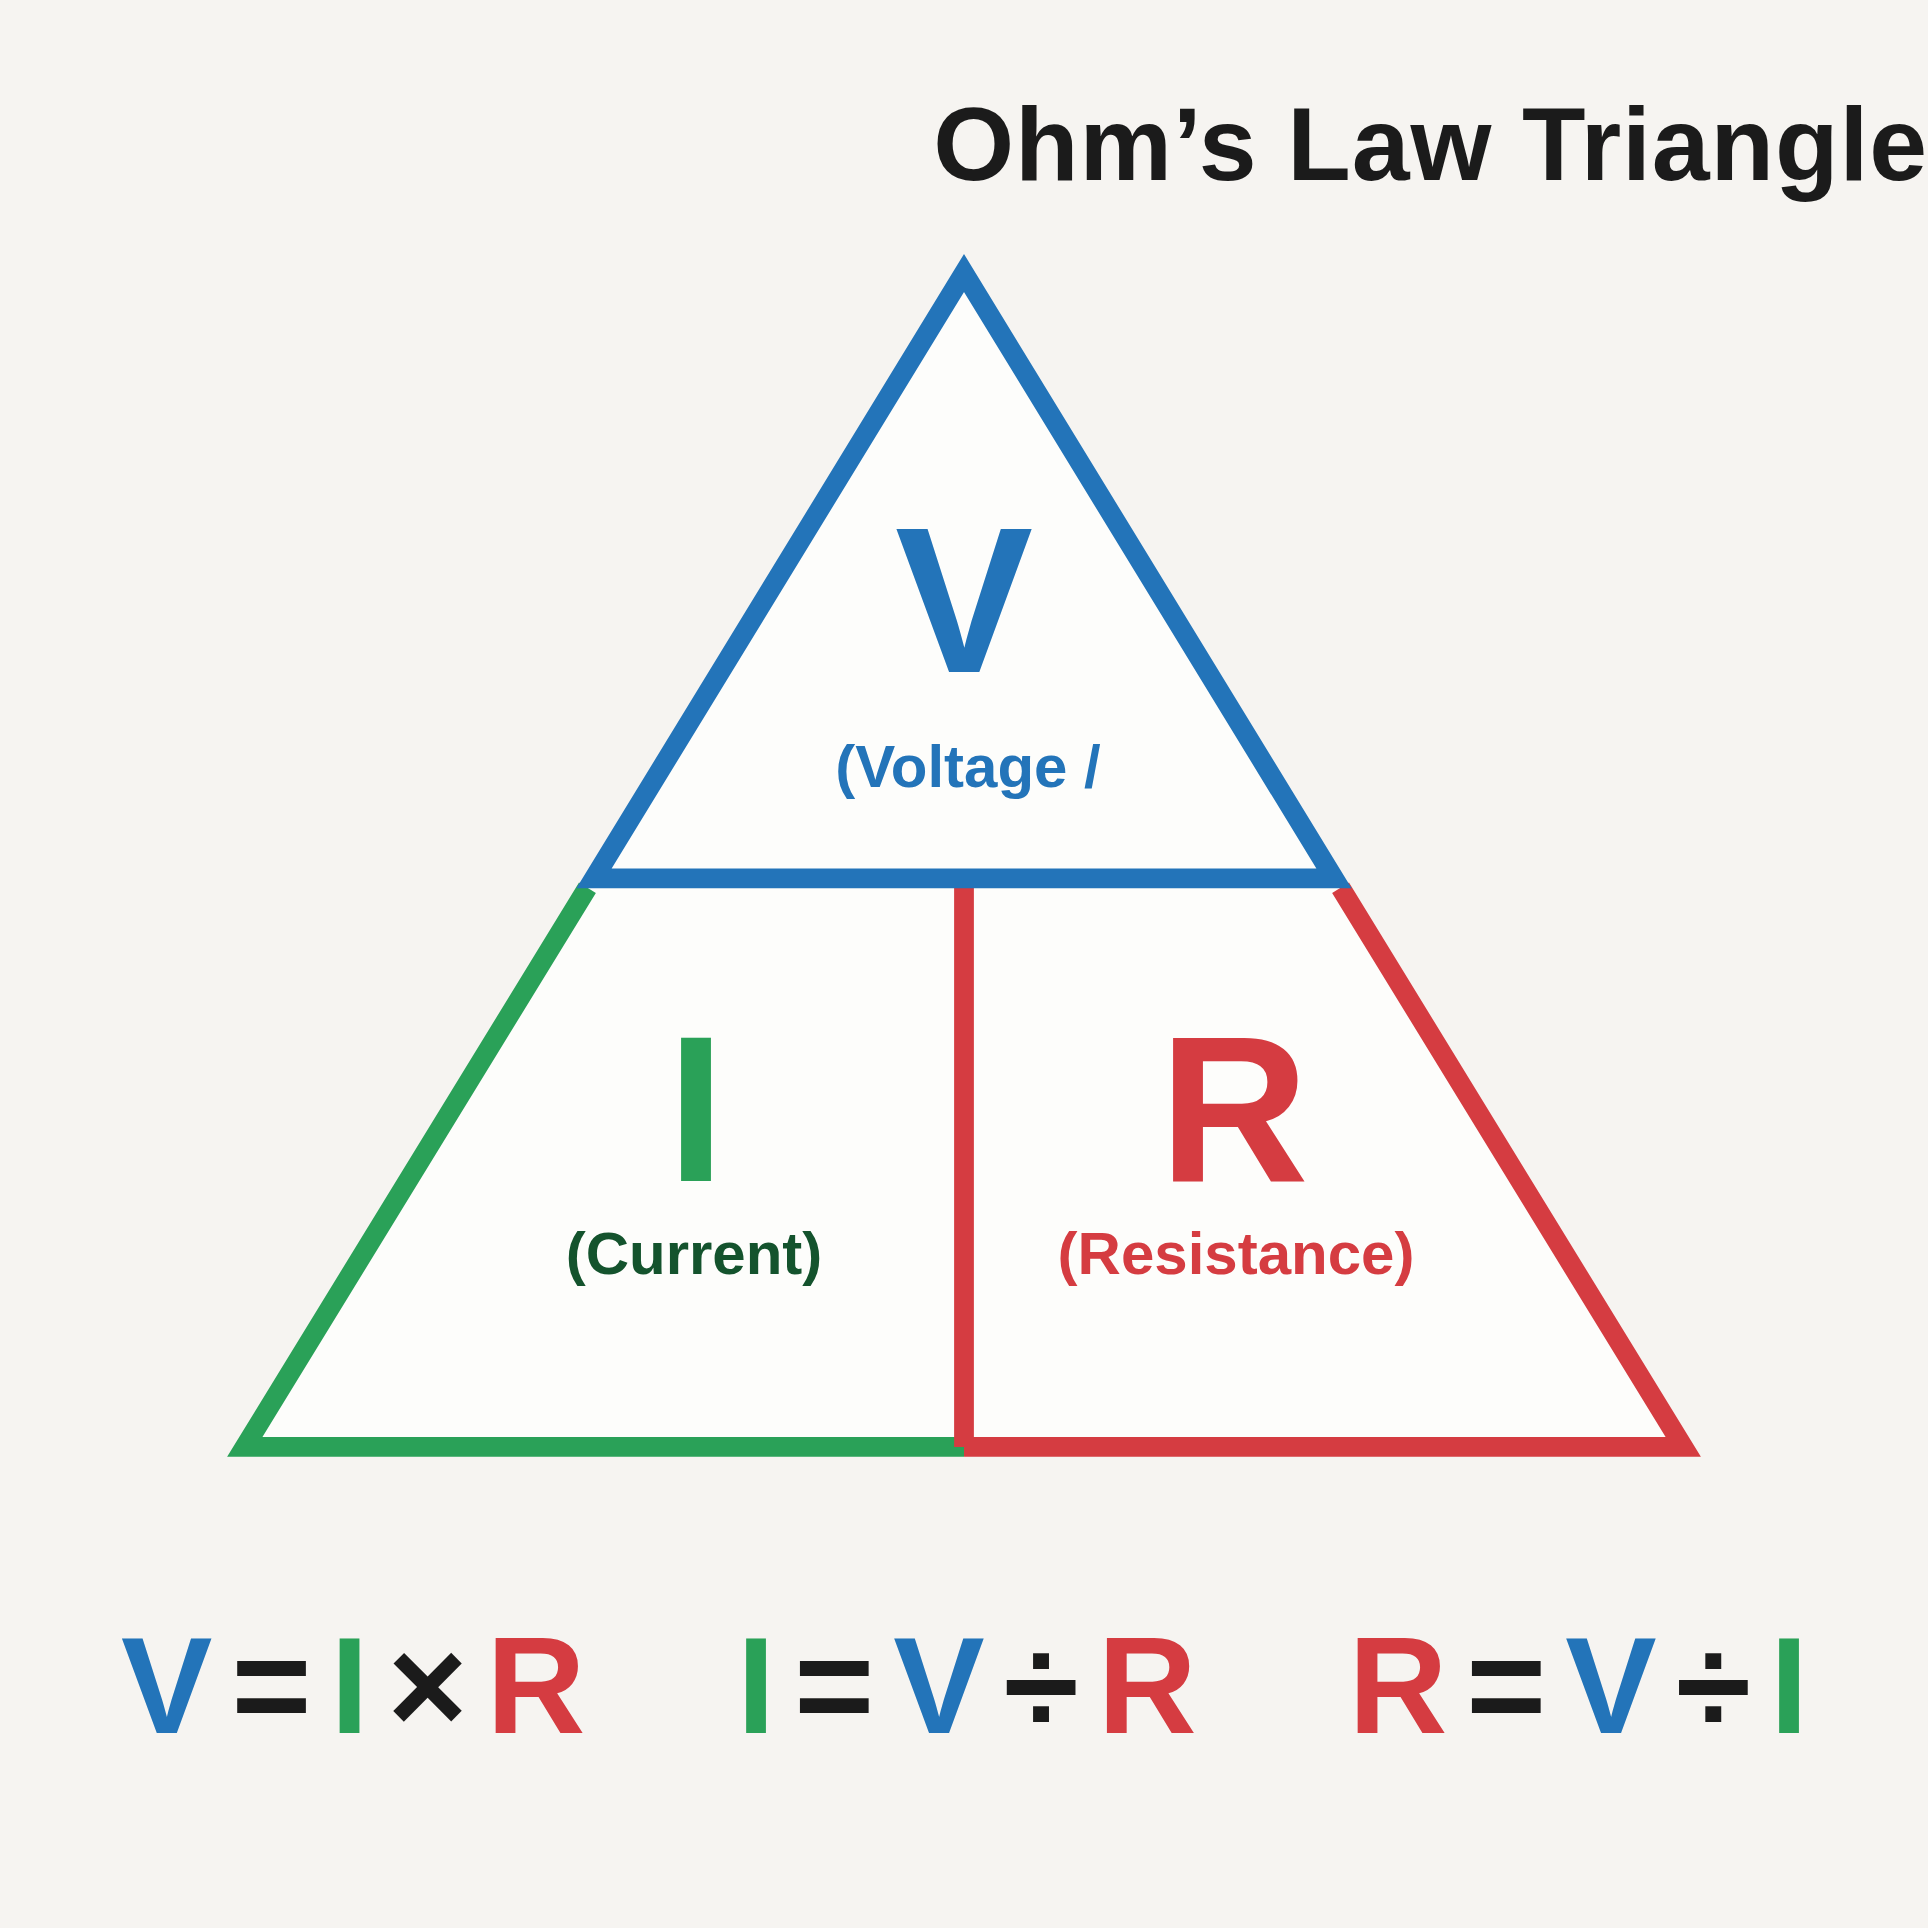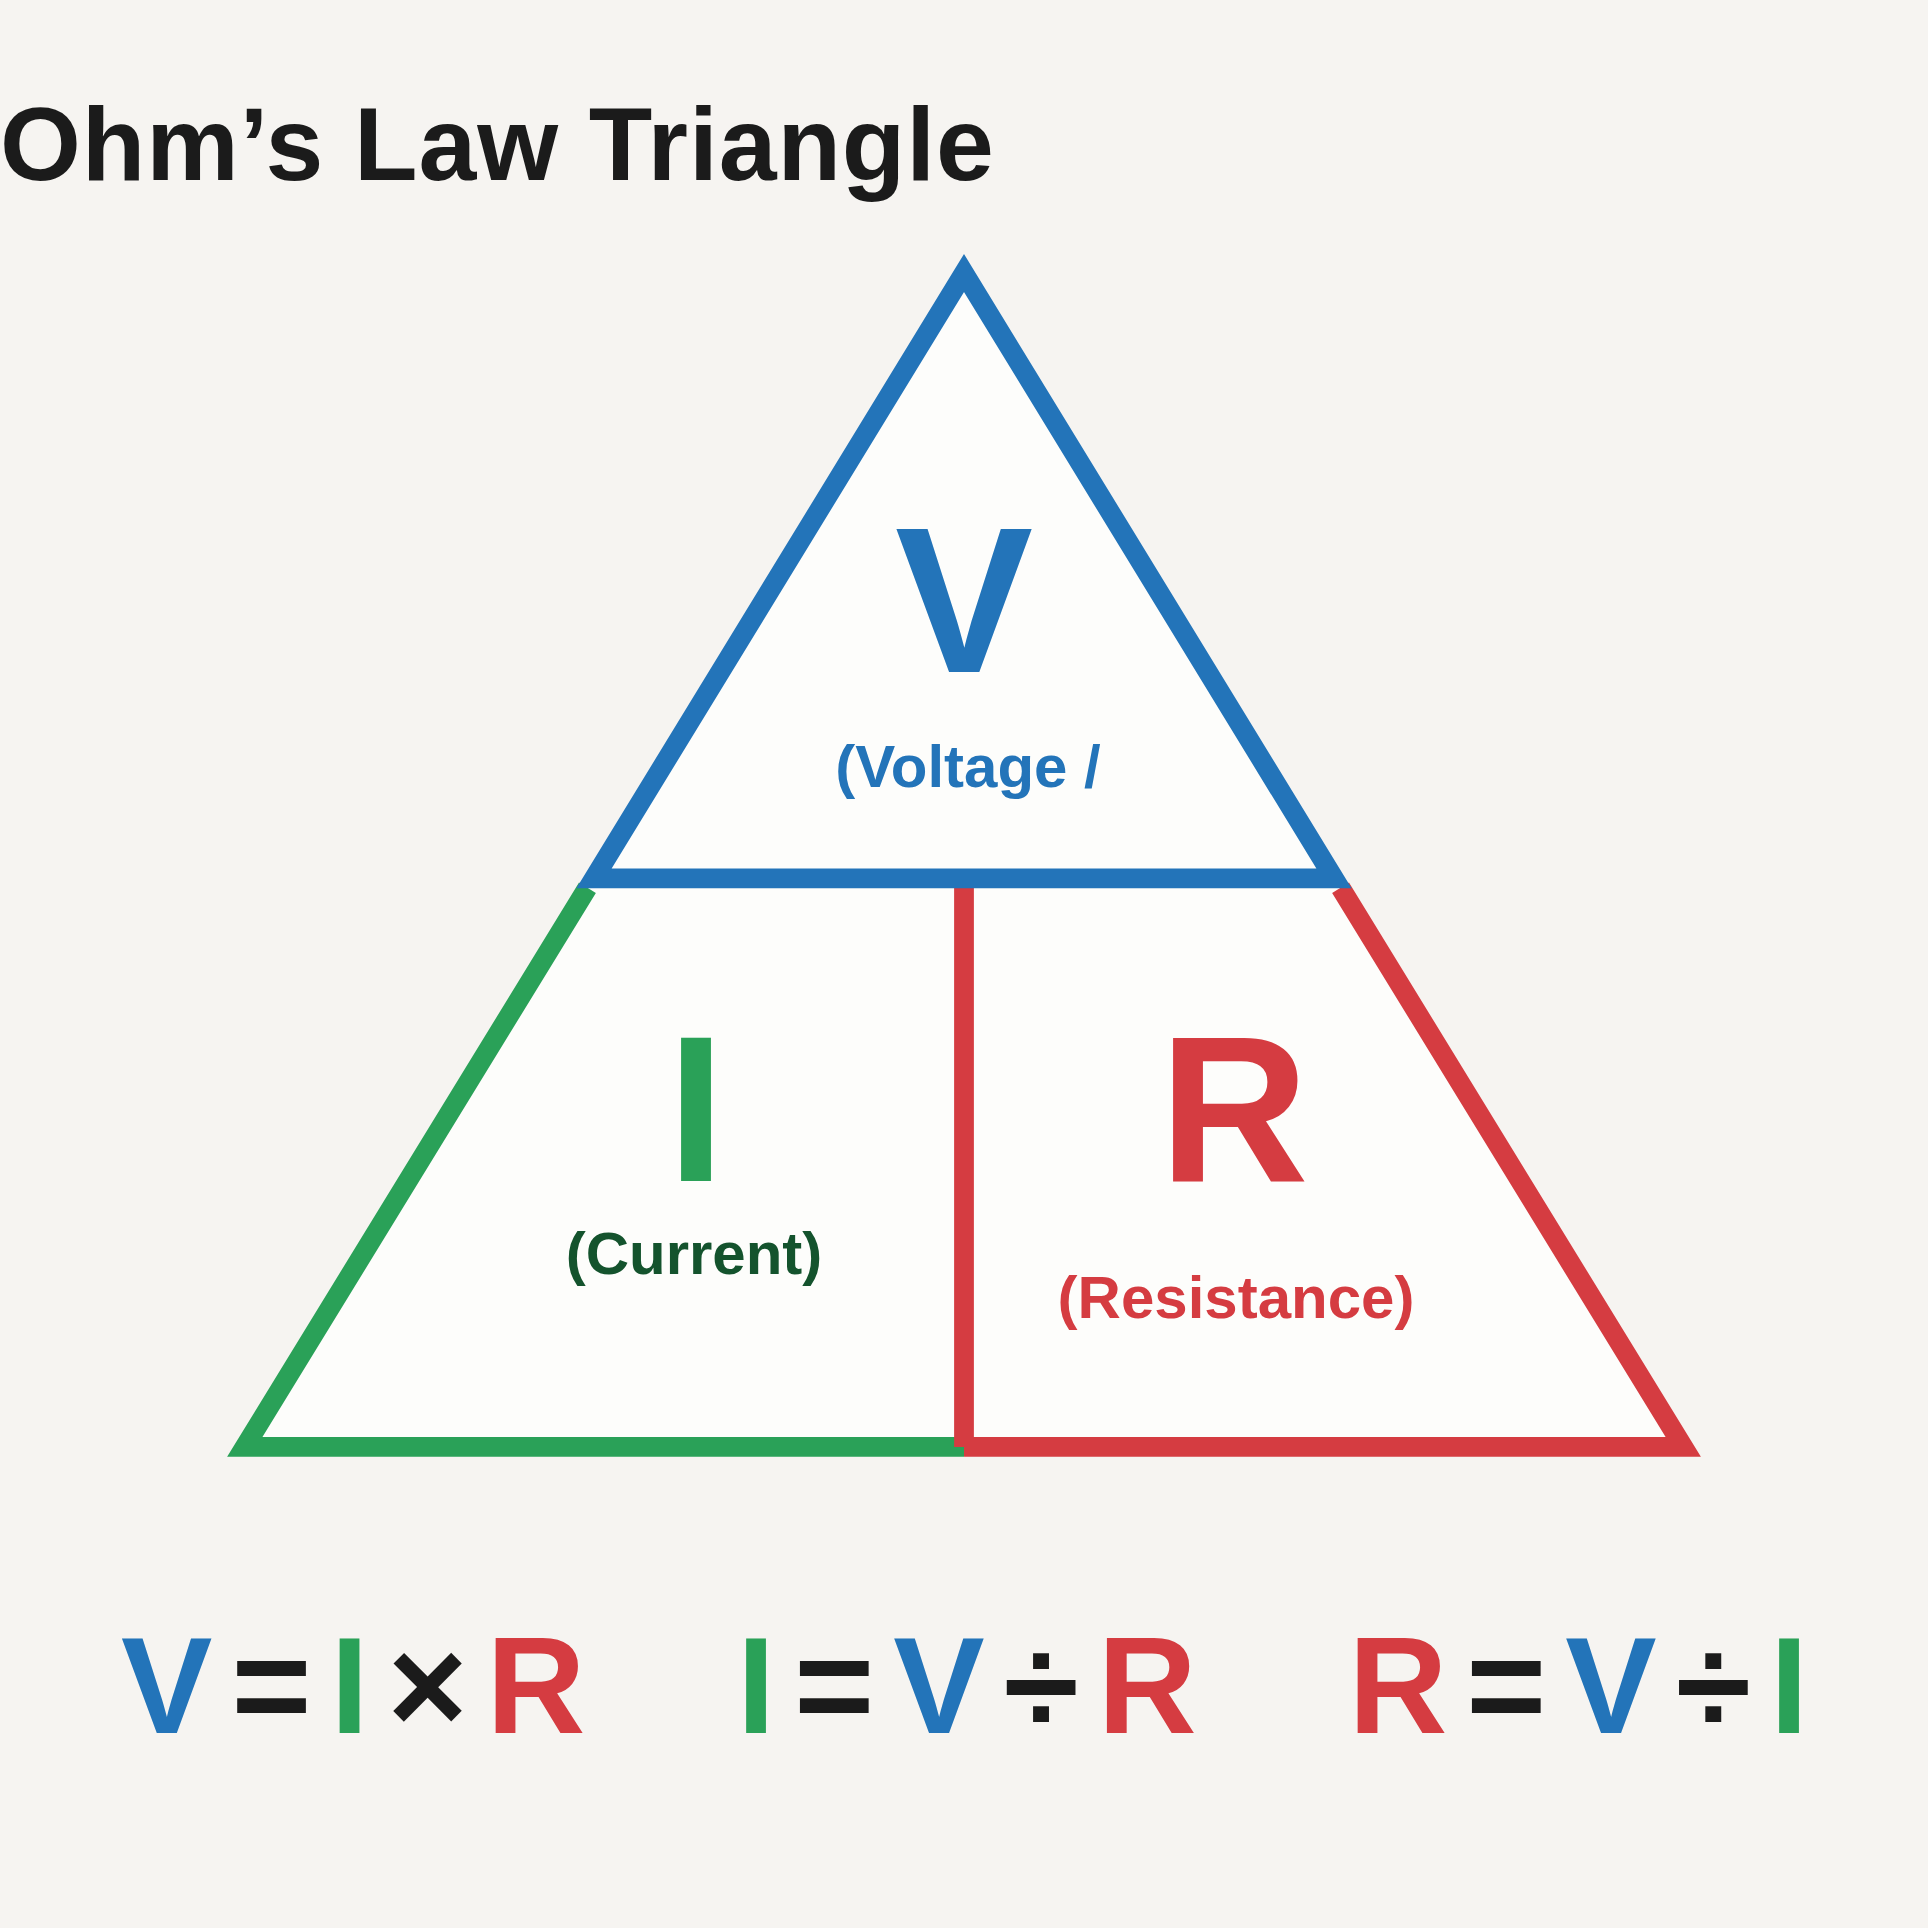"Ohm’s Law Triangle" .page-title { text-align: left -> right }
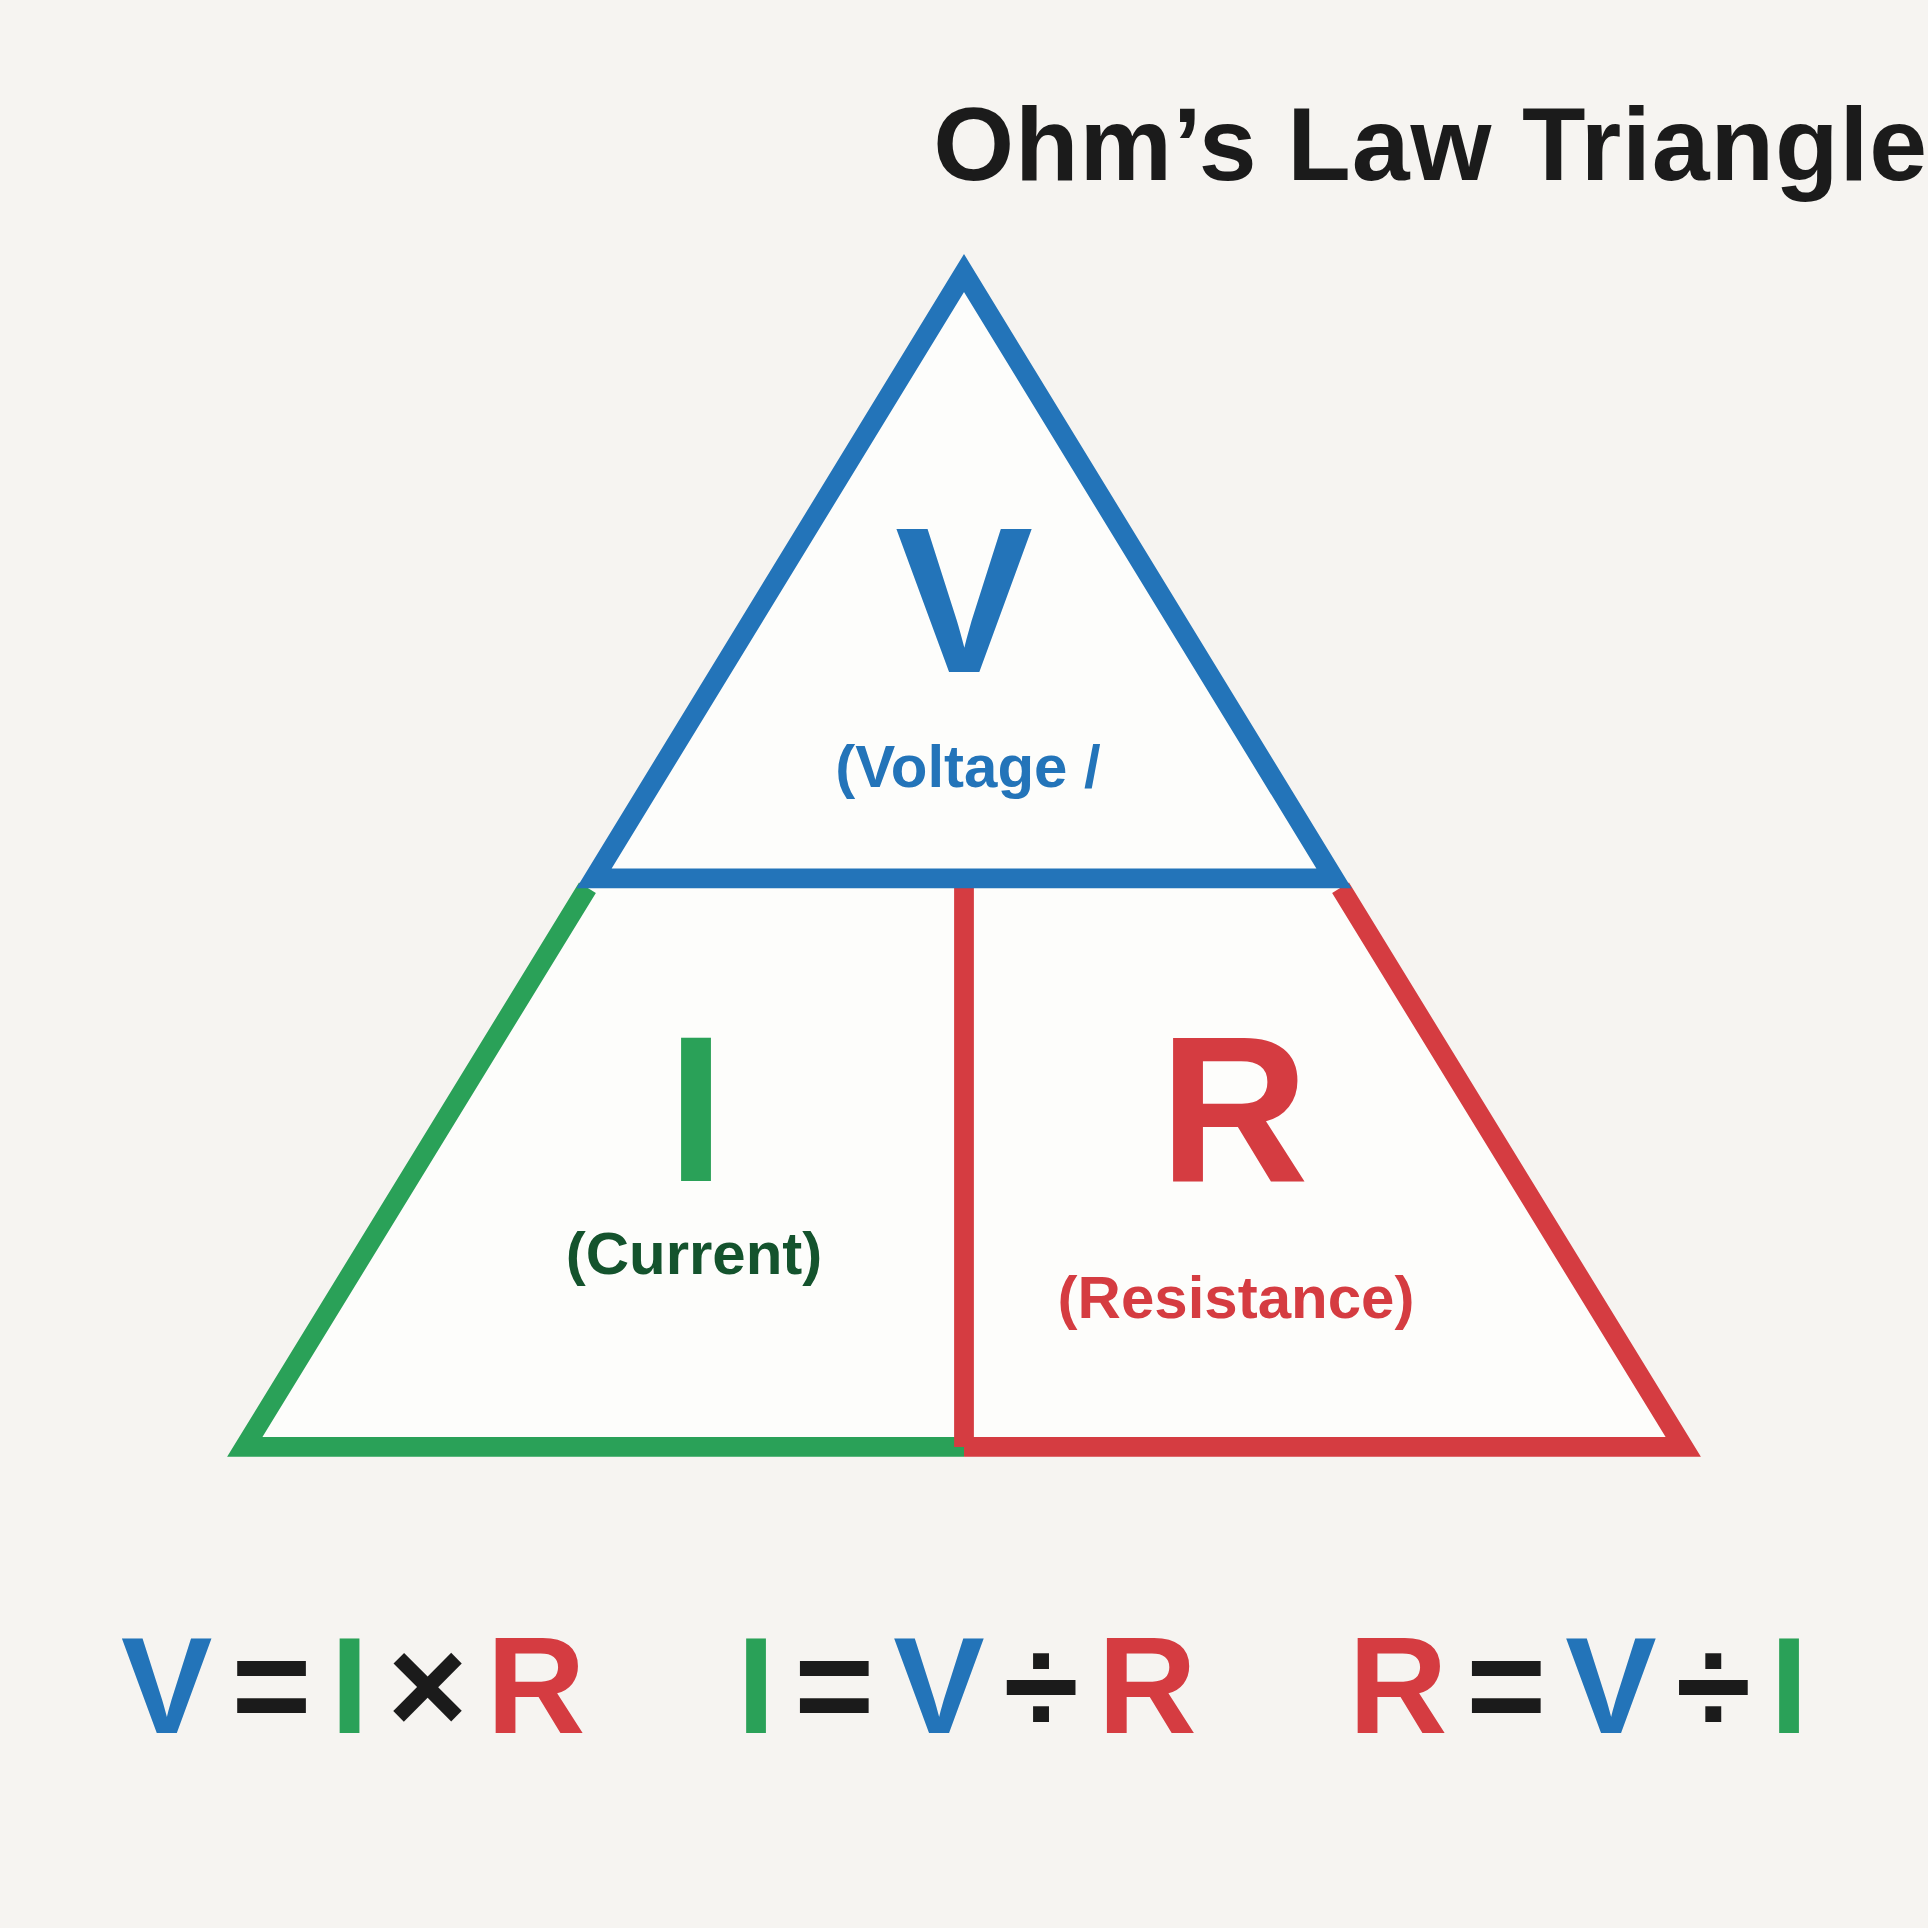"(Resistance)" div.abs { margin-top: 44px -> none }
